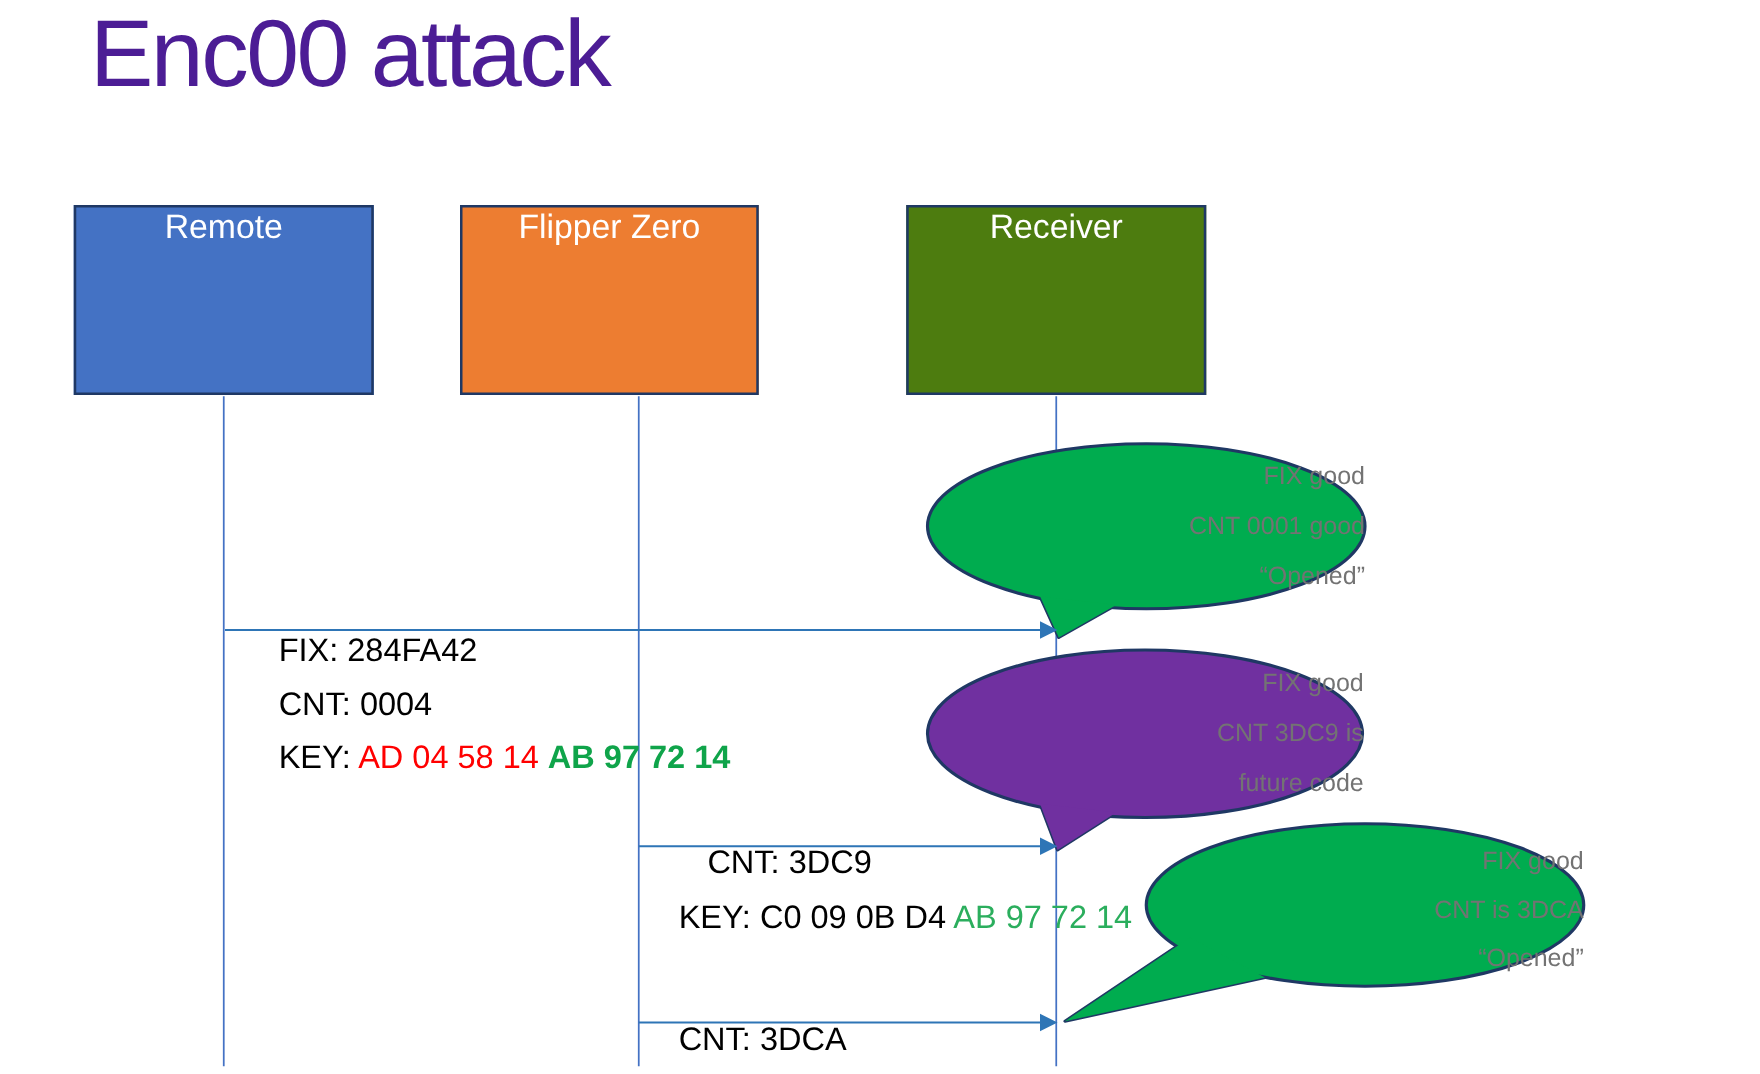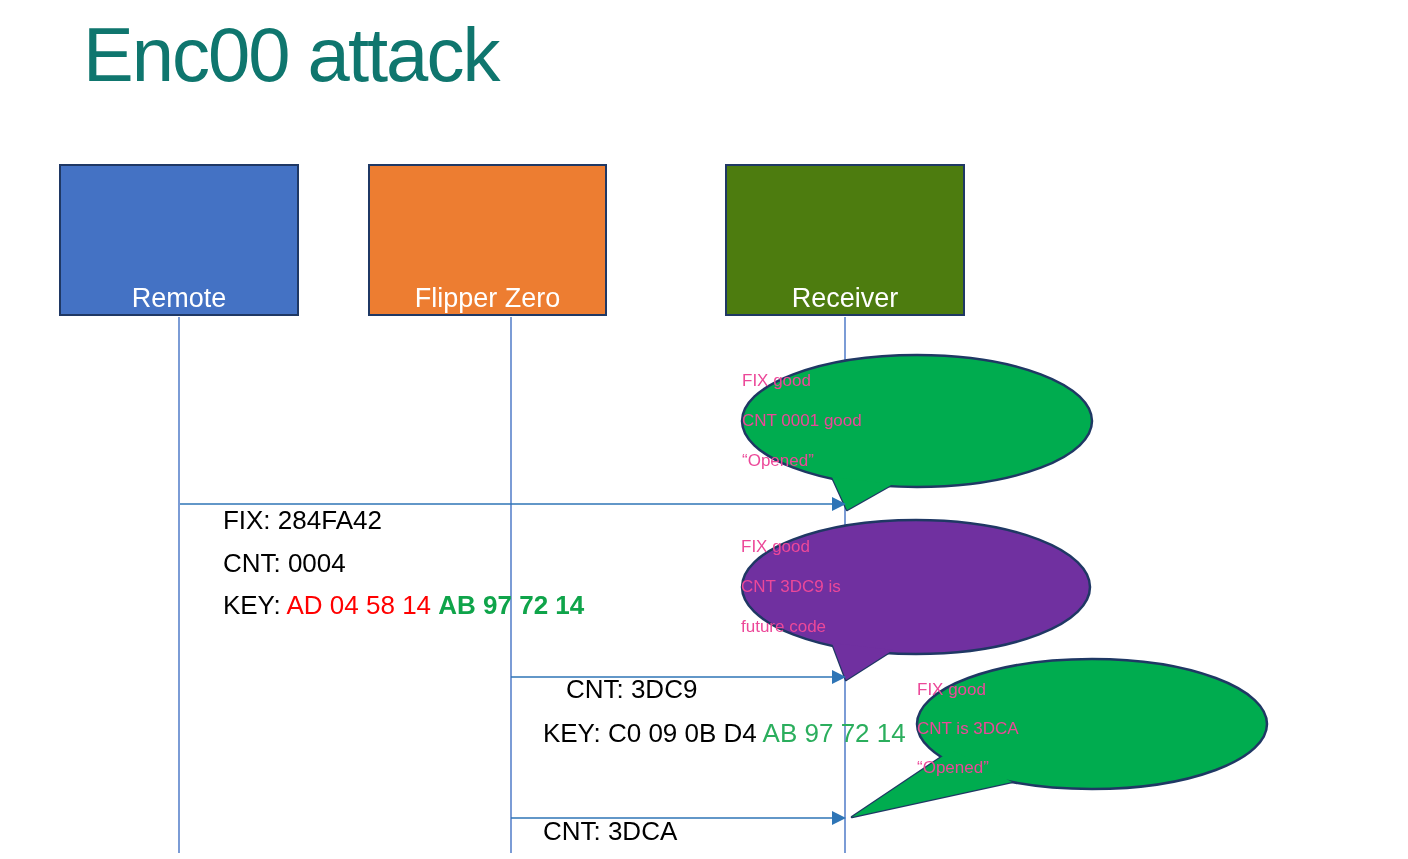"Enc00 attack" .title { color: #0f766e -> #4c1d95; margin: 11px -> 0 }
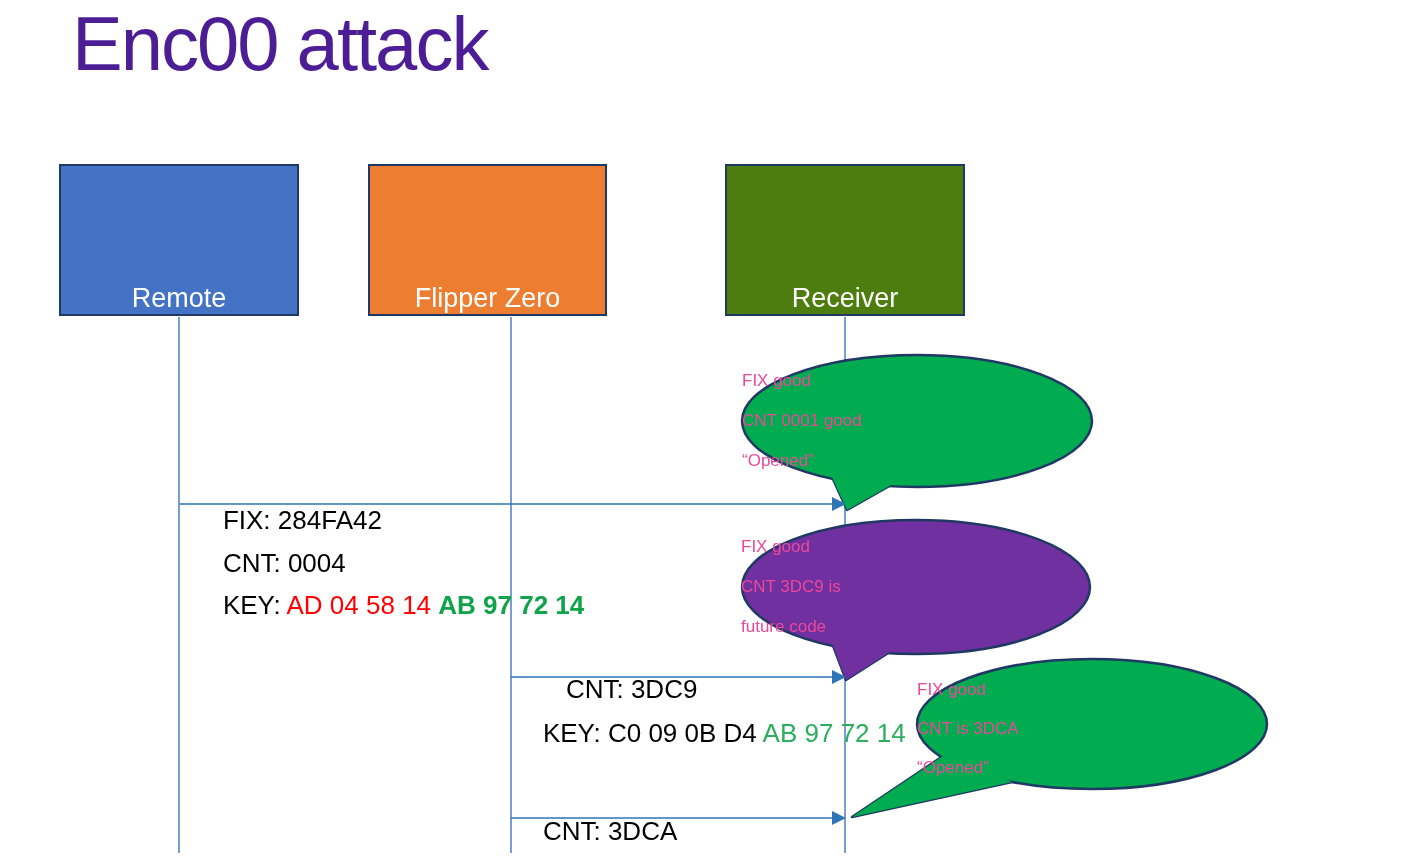"Remote" .actor { align-items: flex-end -> flex-start }
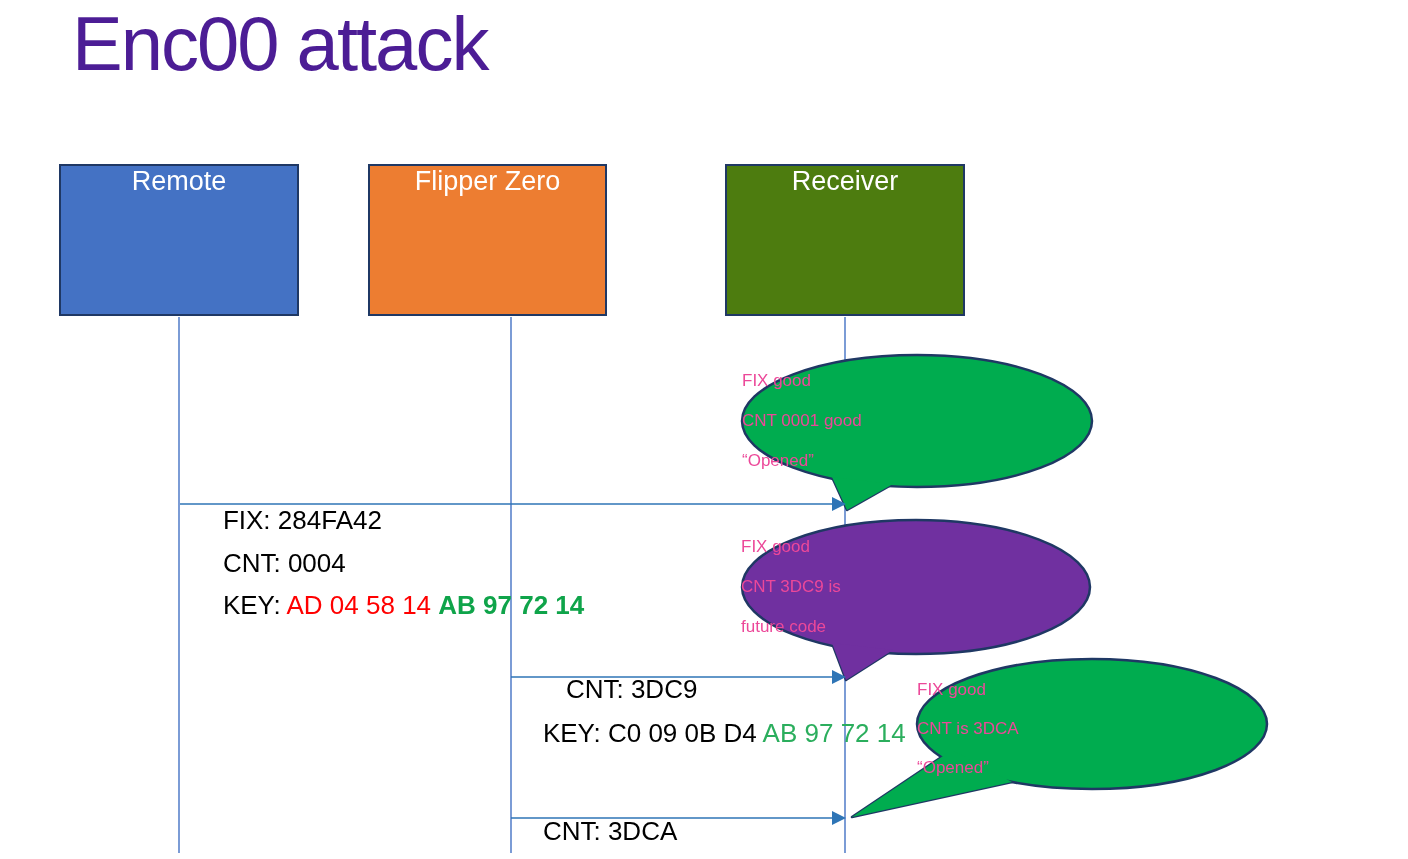"FIX good" .callout-text { color: #ec4899 -> #737373; font-size: 17px -> 20px; text-align: left -> right }
